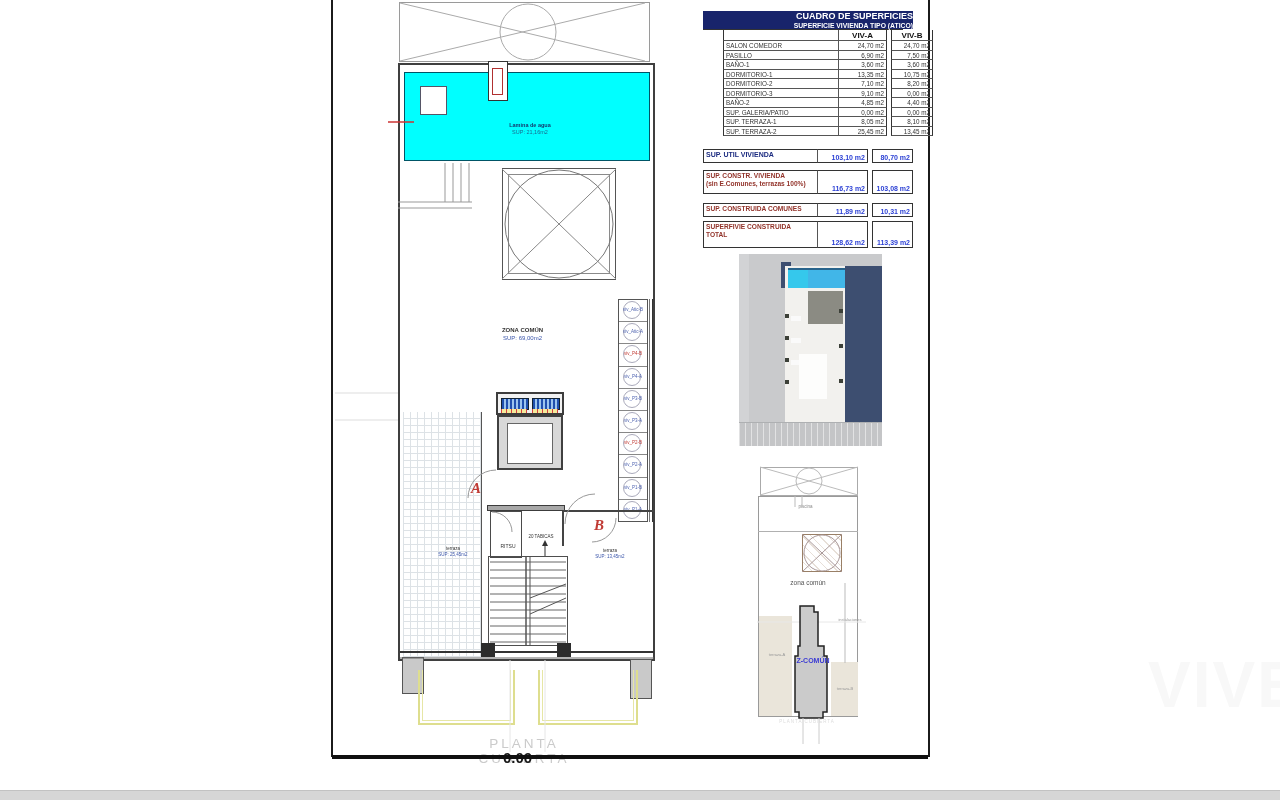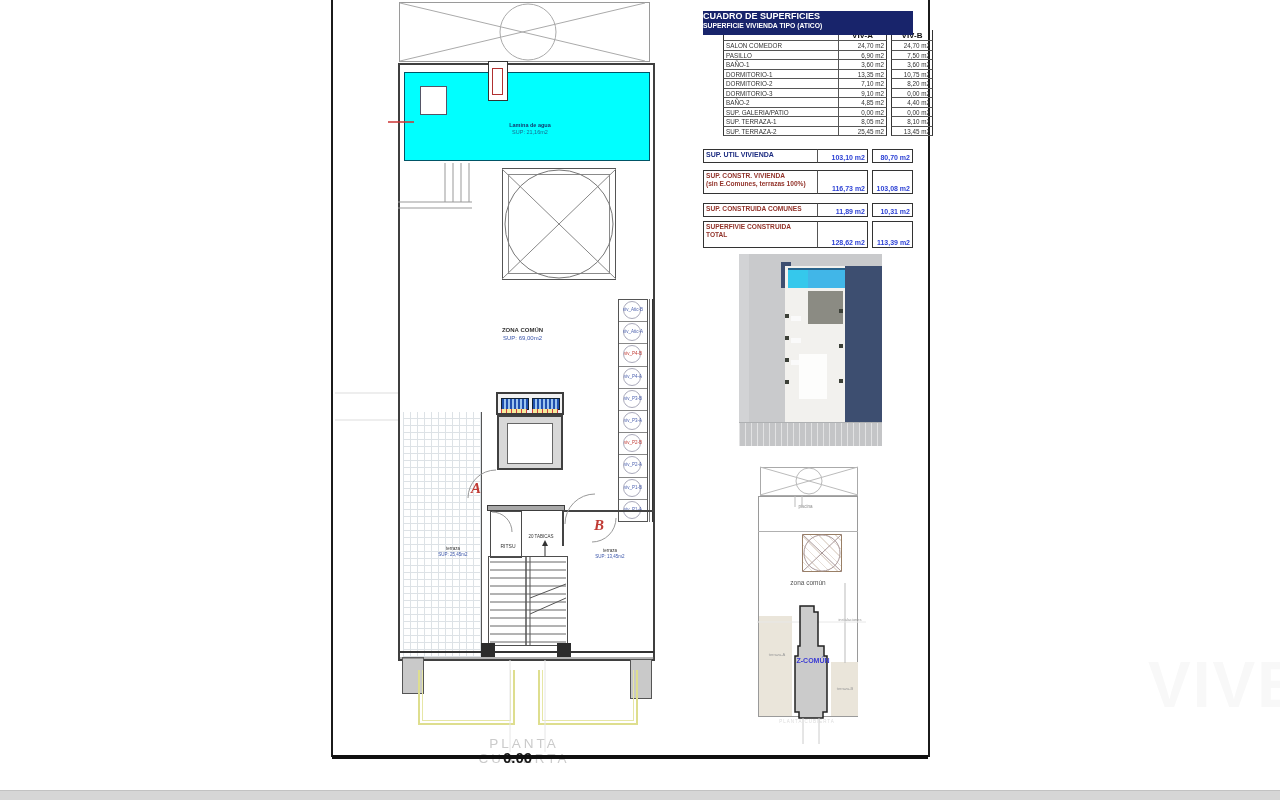"CUADRO DE SUPERFICIES" .tbl-head { height: 24px -> 18px; text-align: left -> right }
